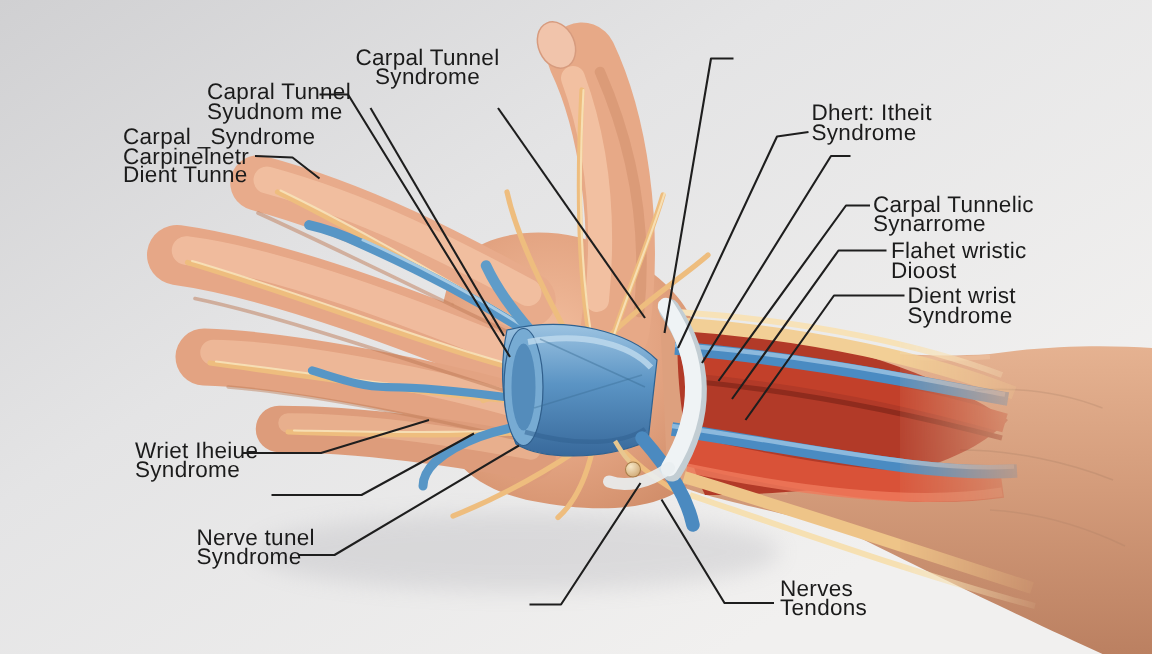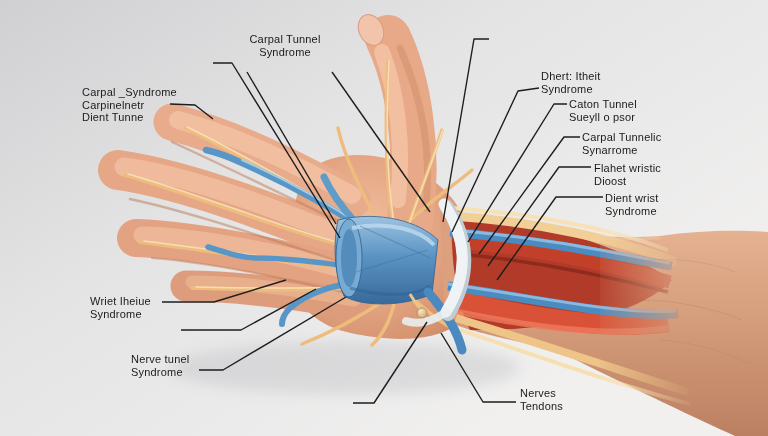"Carpal Tunnel" .lbl { font-size: 11px -> 15px }
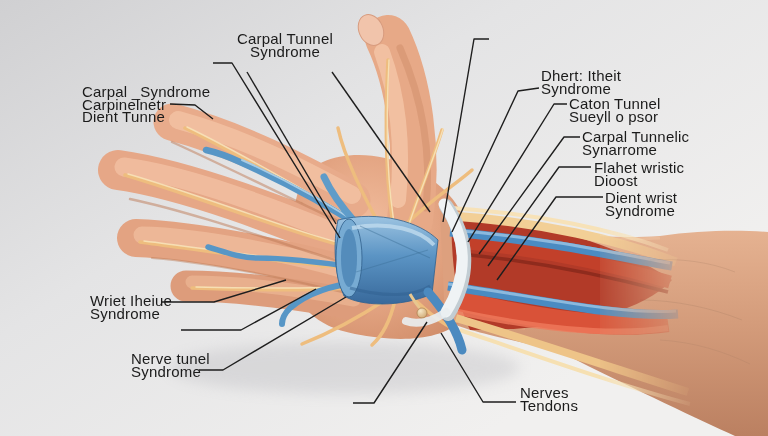"Capral Tunnel" div.lbl { html: none -> <div> <span>Capral Tunnel</span> <span>Syudnom me</span> </div> }
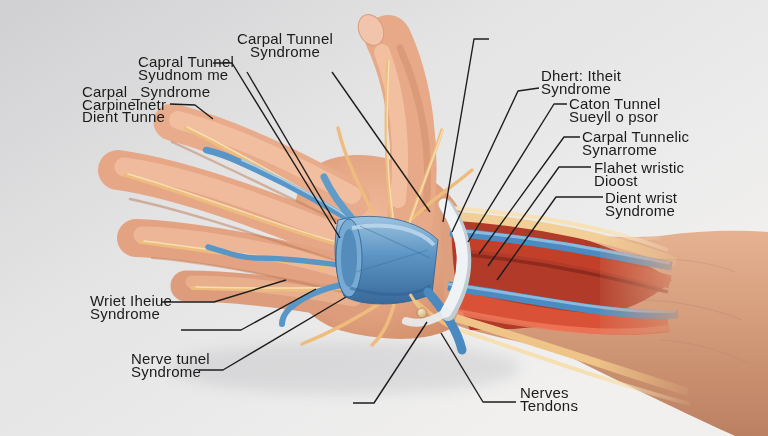"Caton Tunnel" div.lbl { html: <div> <span>Caton Tunnel</span> <span>Sueyll o psor</span> </div> -> none }
